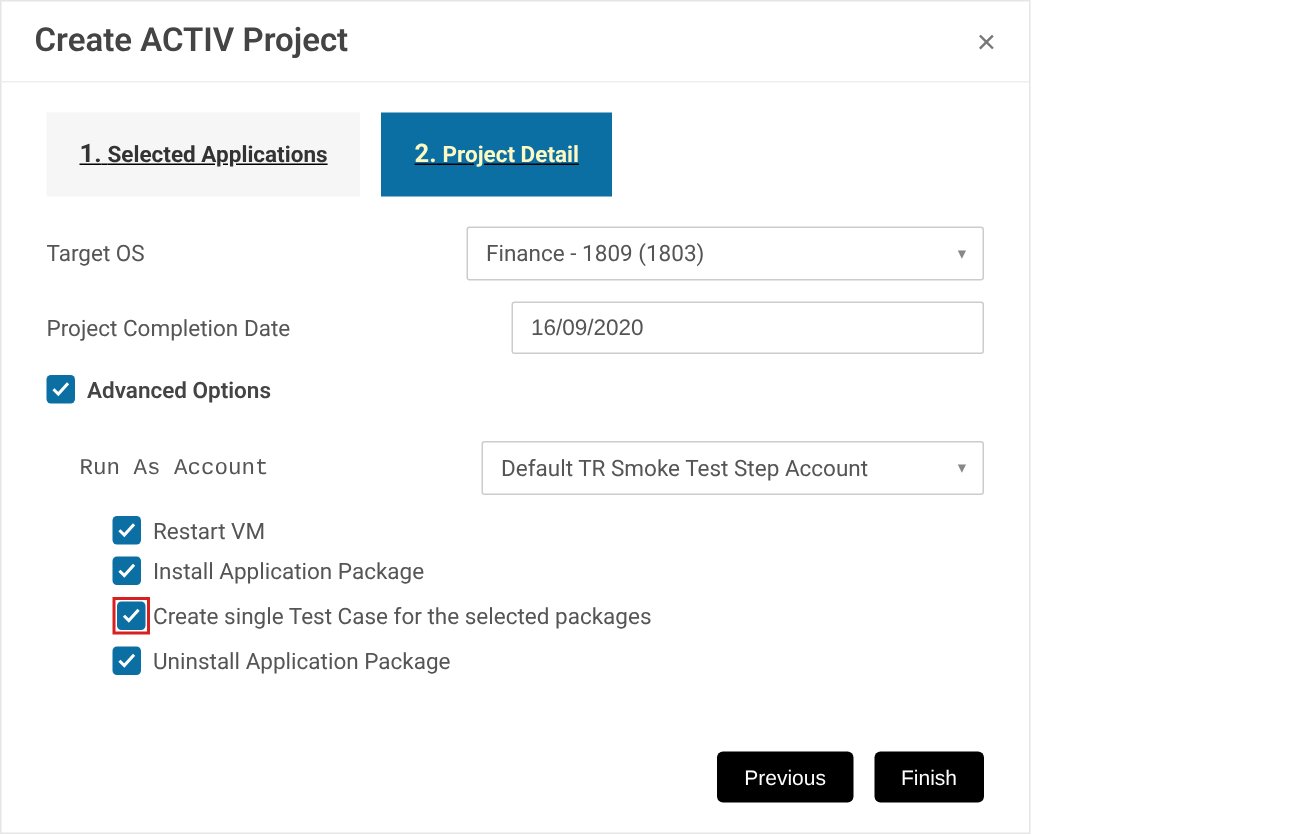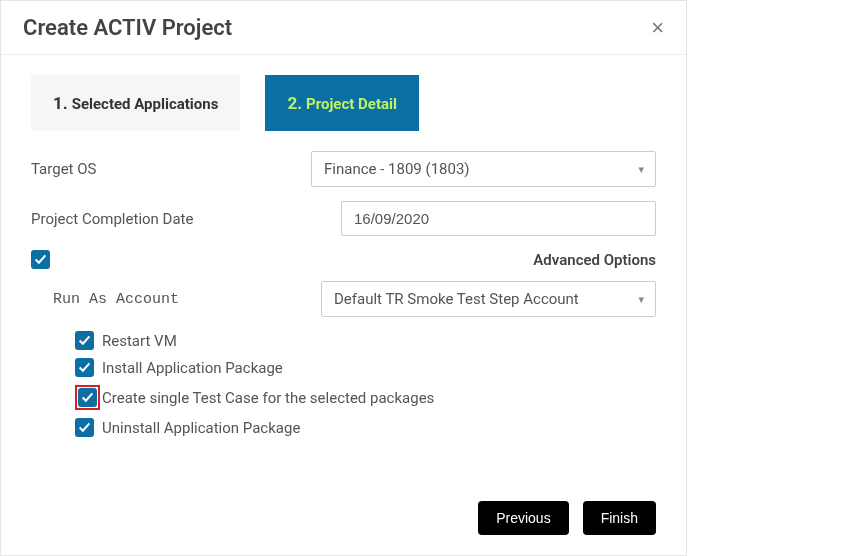"1. Selected Applications" .tabs { gap: 25px -> 14px; text-decoration: none -> underline }
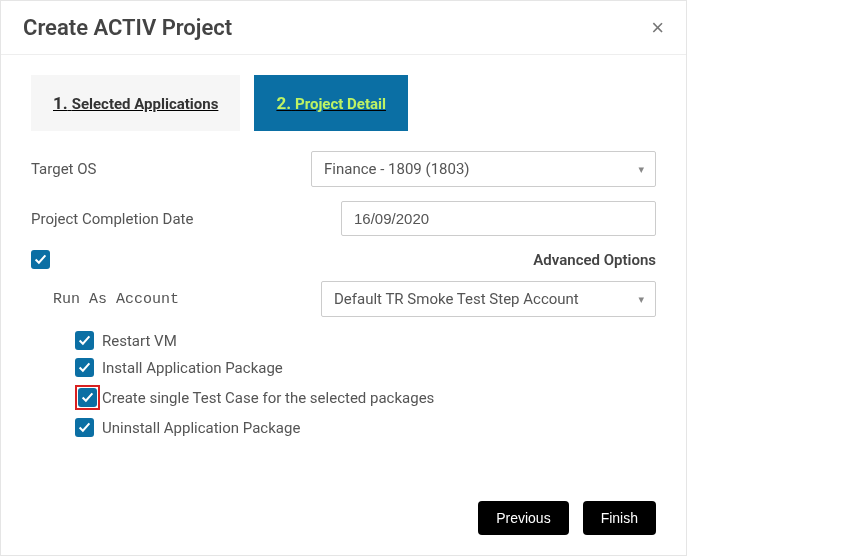"2. Project Detail" .tab-active { color: #bef264 -> #fef9c3 }
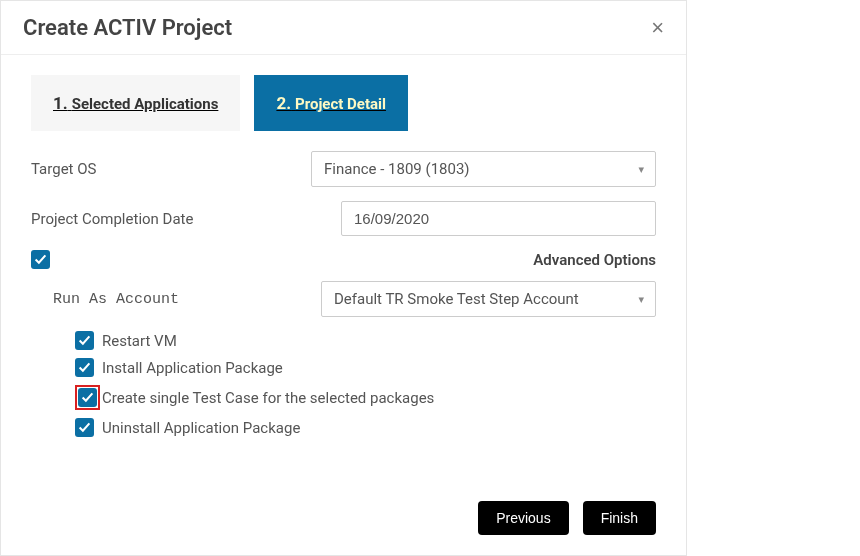"Advanced Options" .adv-header { justify-content: space-between -> none; margin-bottom: 12px -> 25px }
